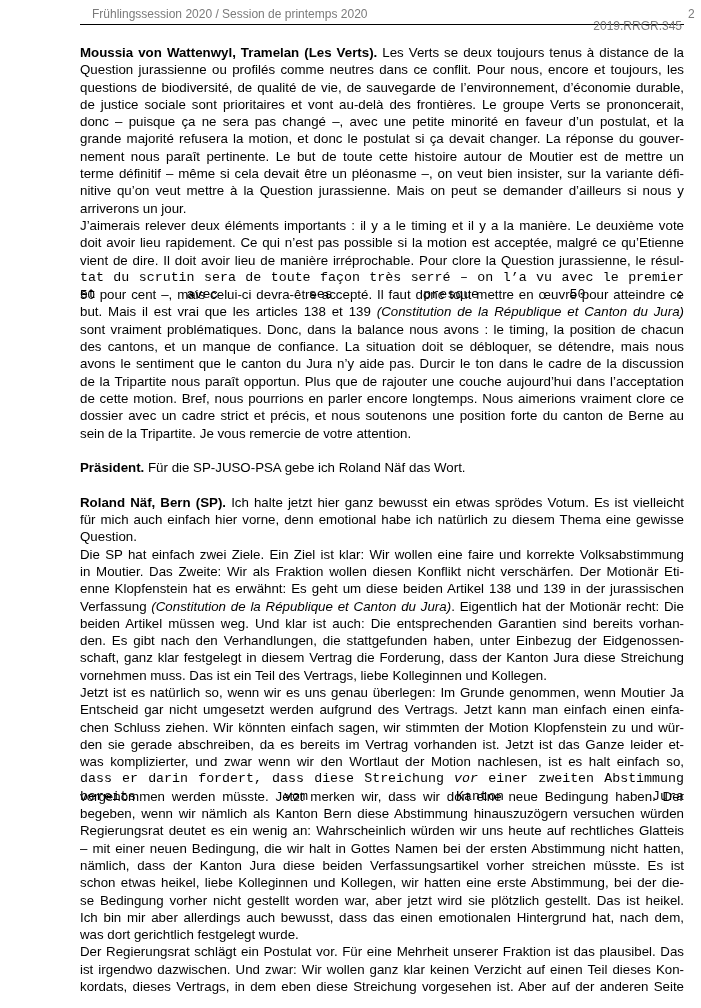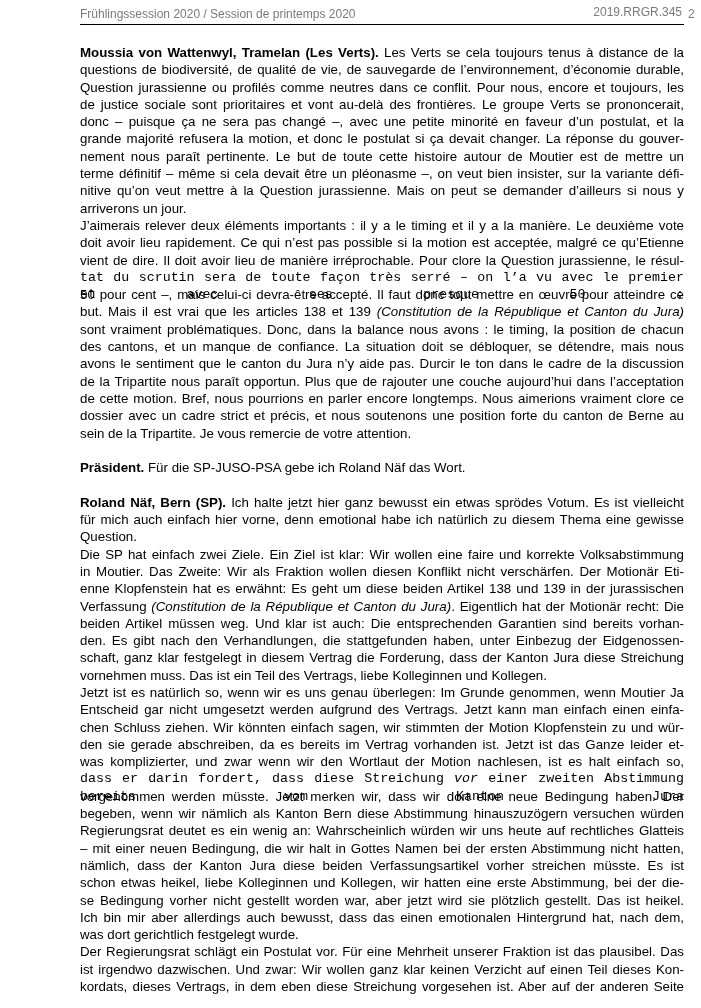"Frühlingssession 2020 / Session de" .header .left { left: 0 -> 12px }
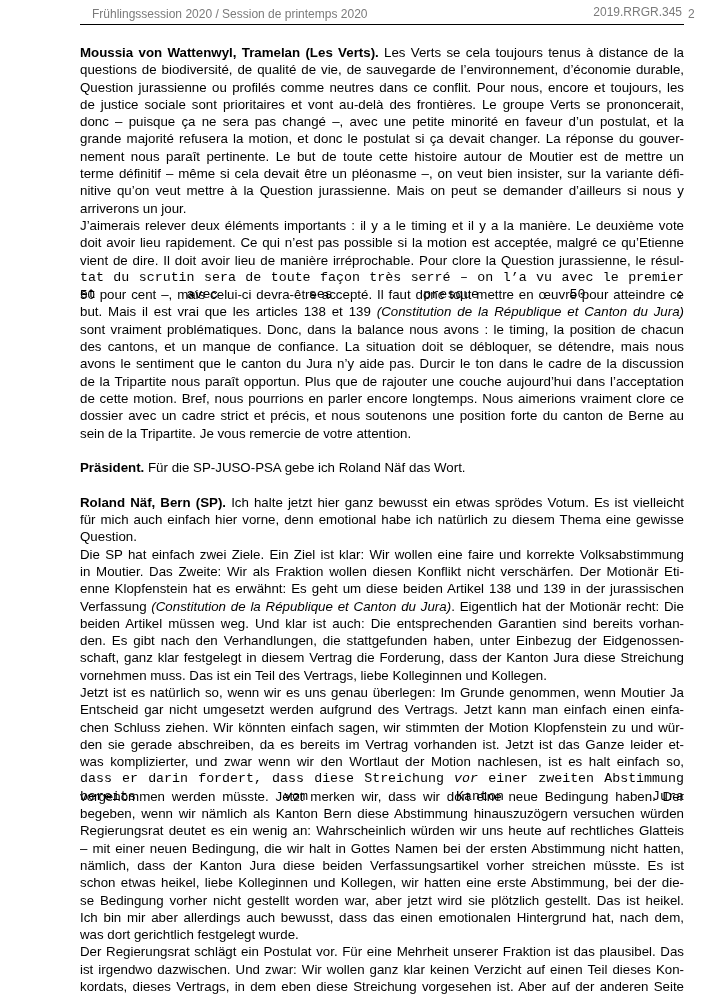"2019.RRGR.345" .header .right { top: 1px -> 15px }
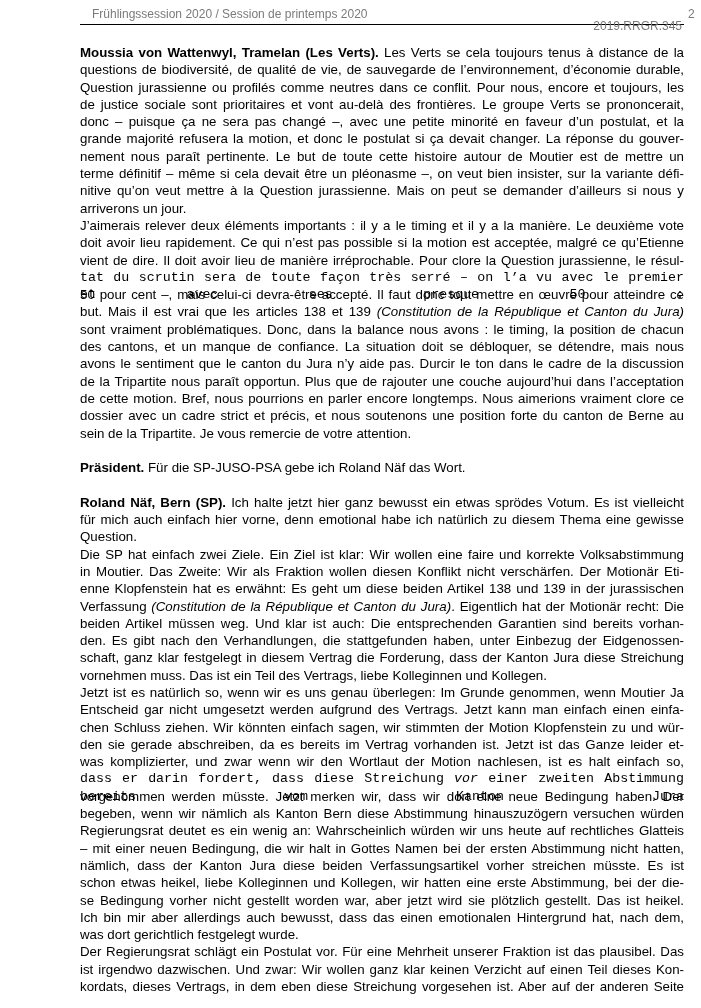"Les Verts se cela toujours" span { text: cela -> deux }
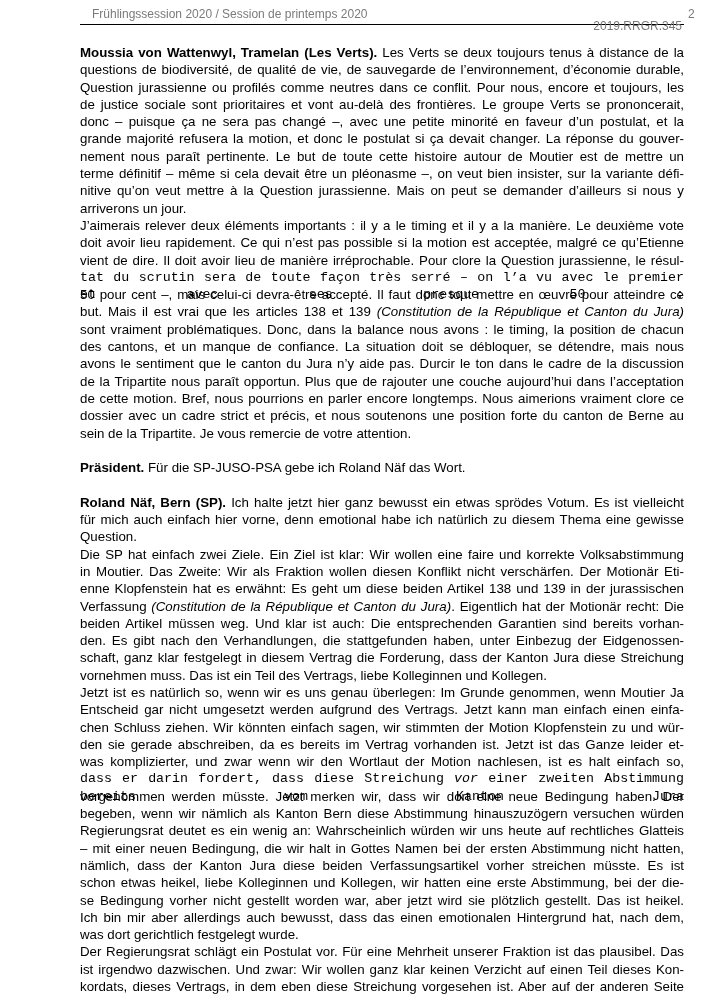"questions de biodiversité, de qualité" div.line { order: before "Question jurassienne ou profilés comme" -> after "Question jurassienne ou profilés comme" }
